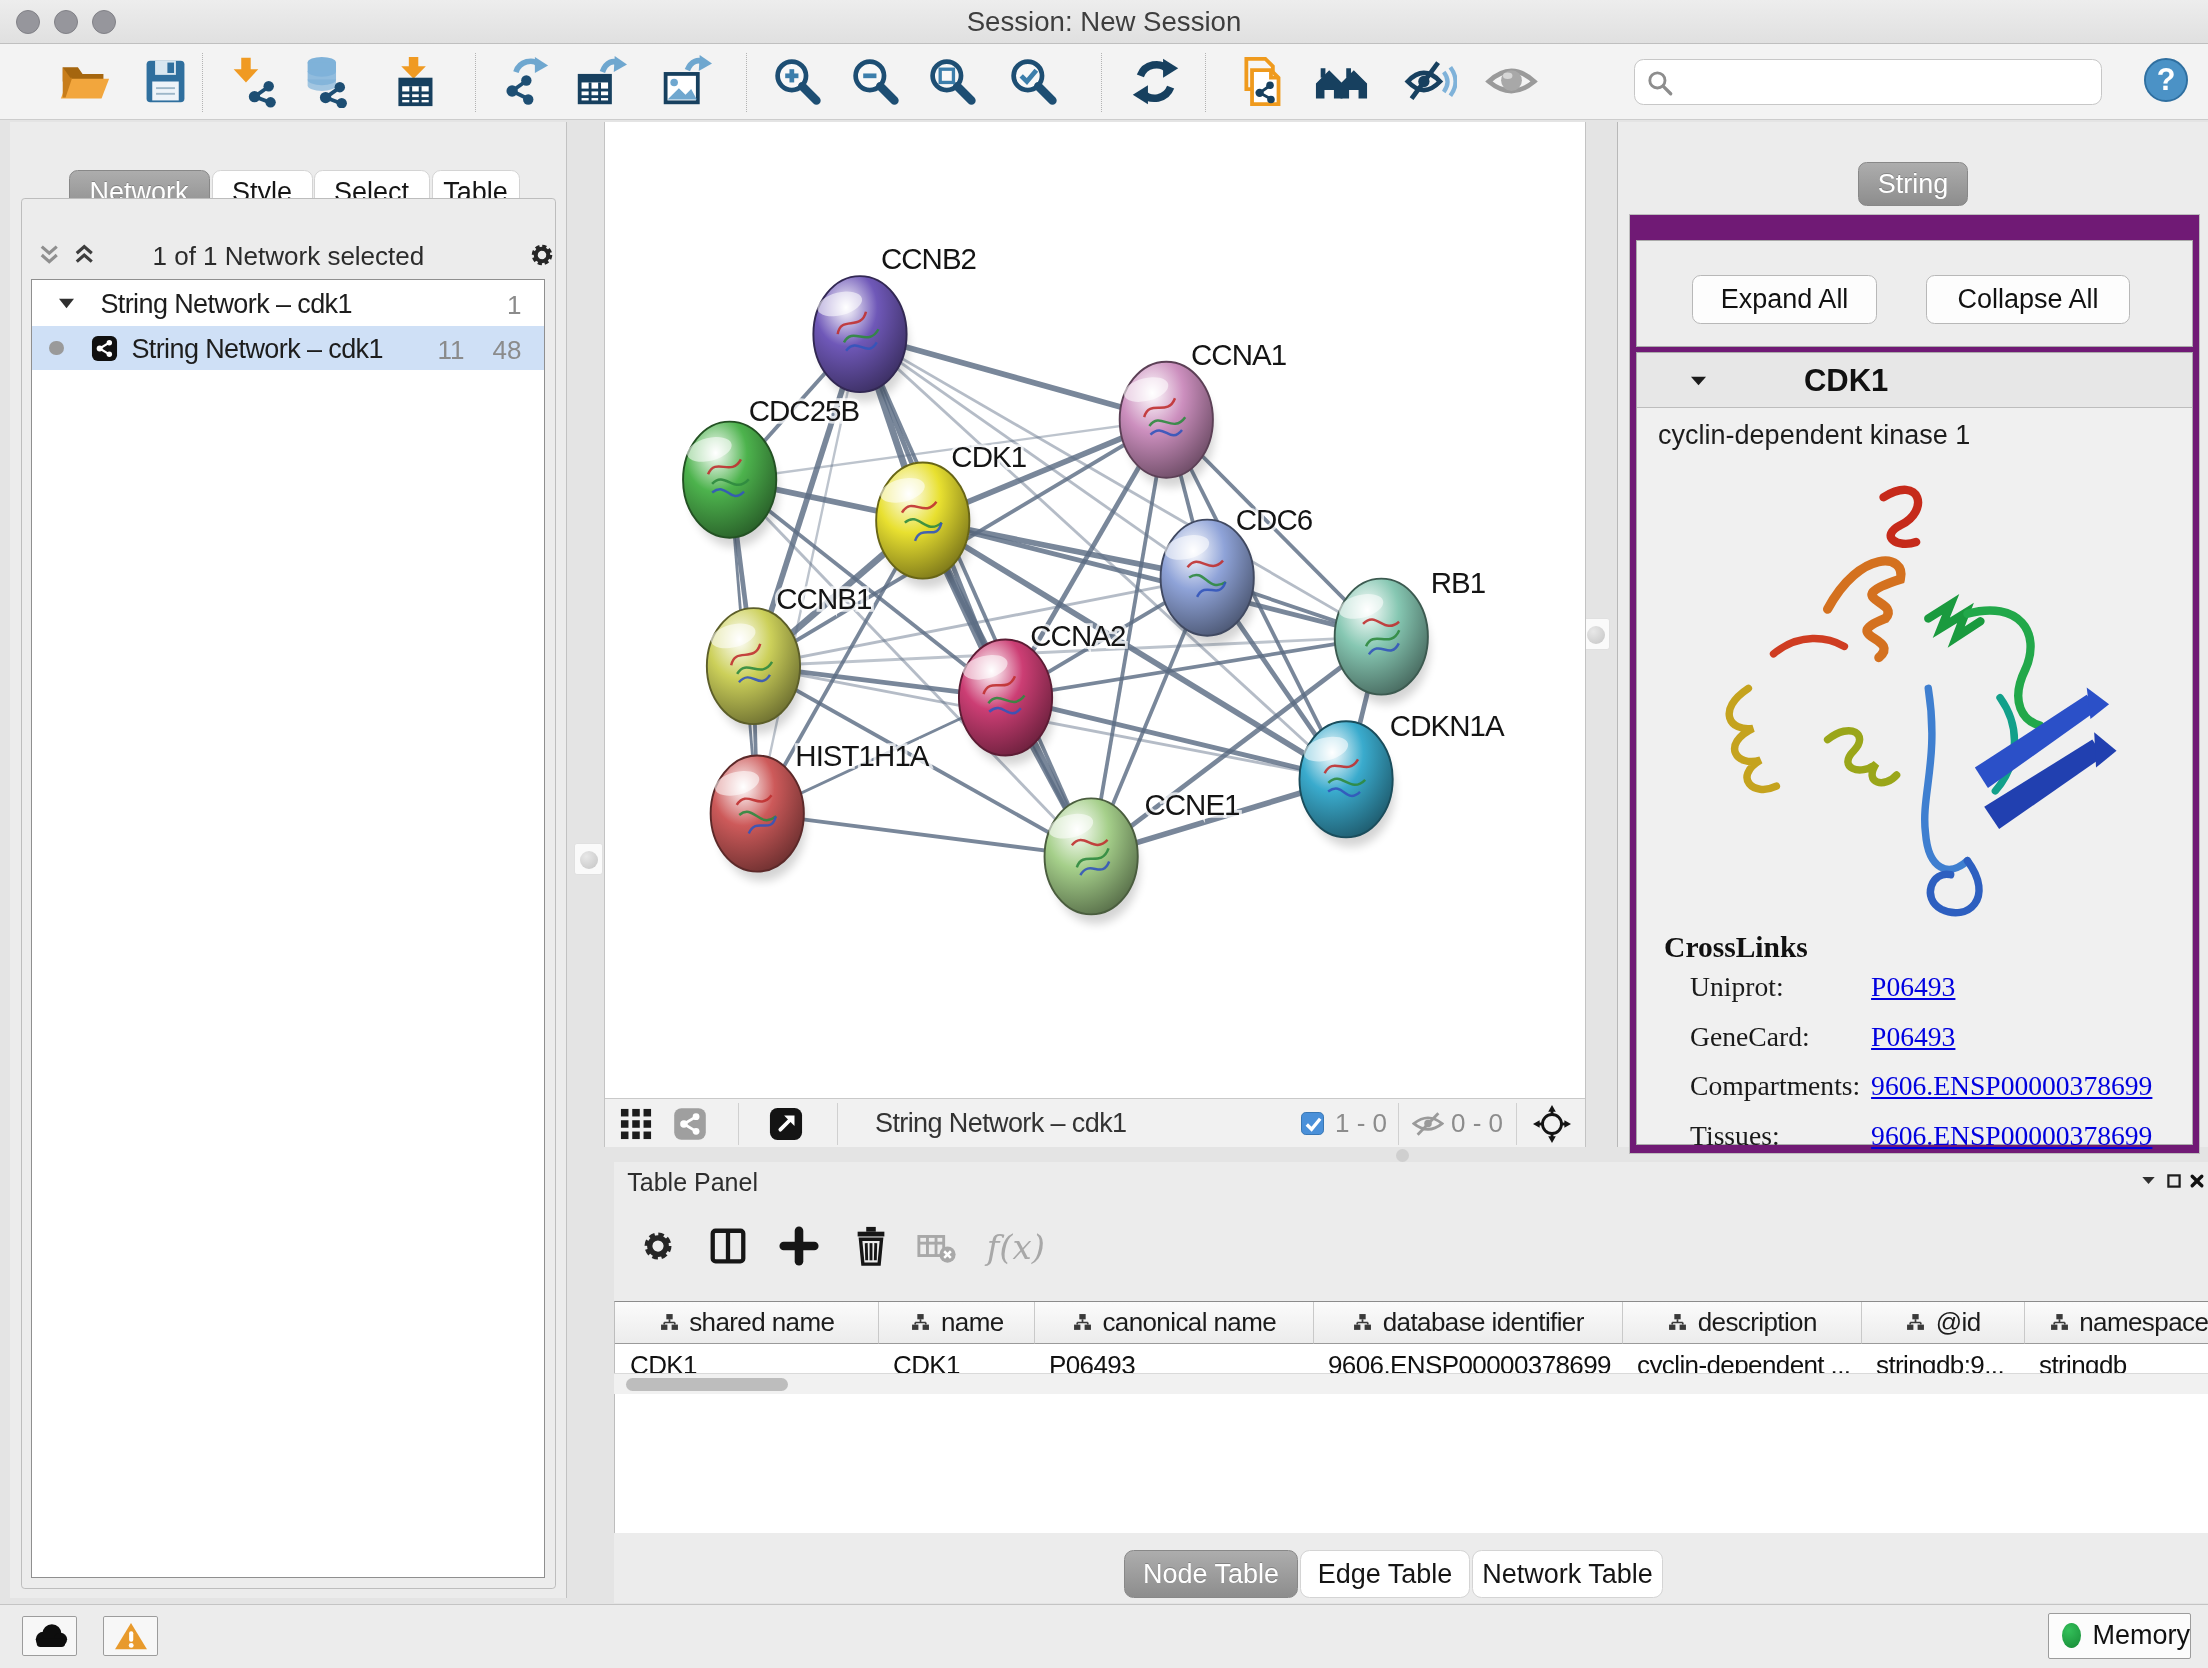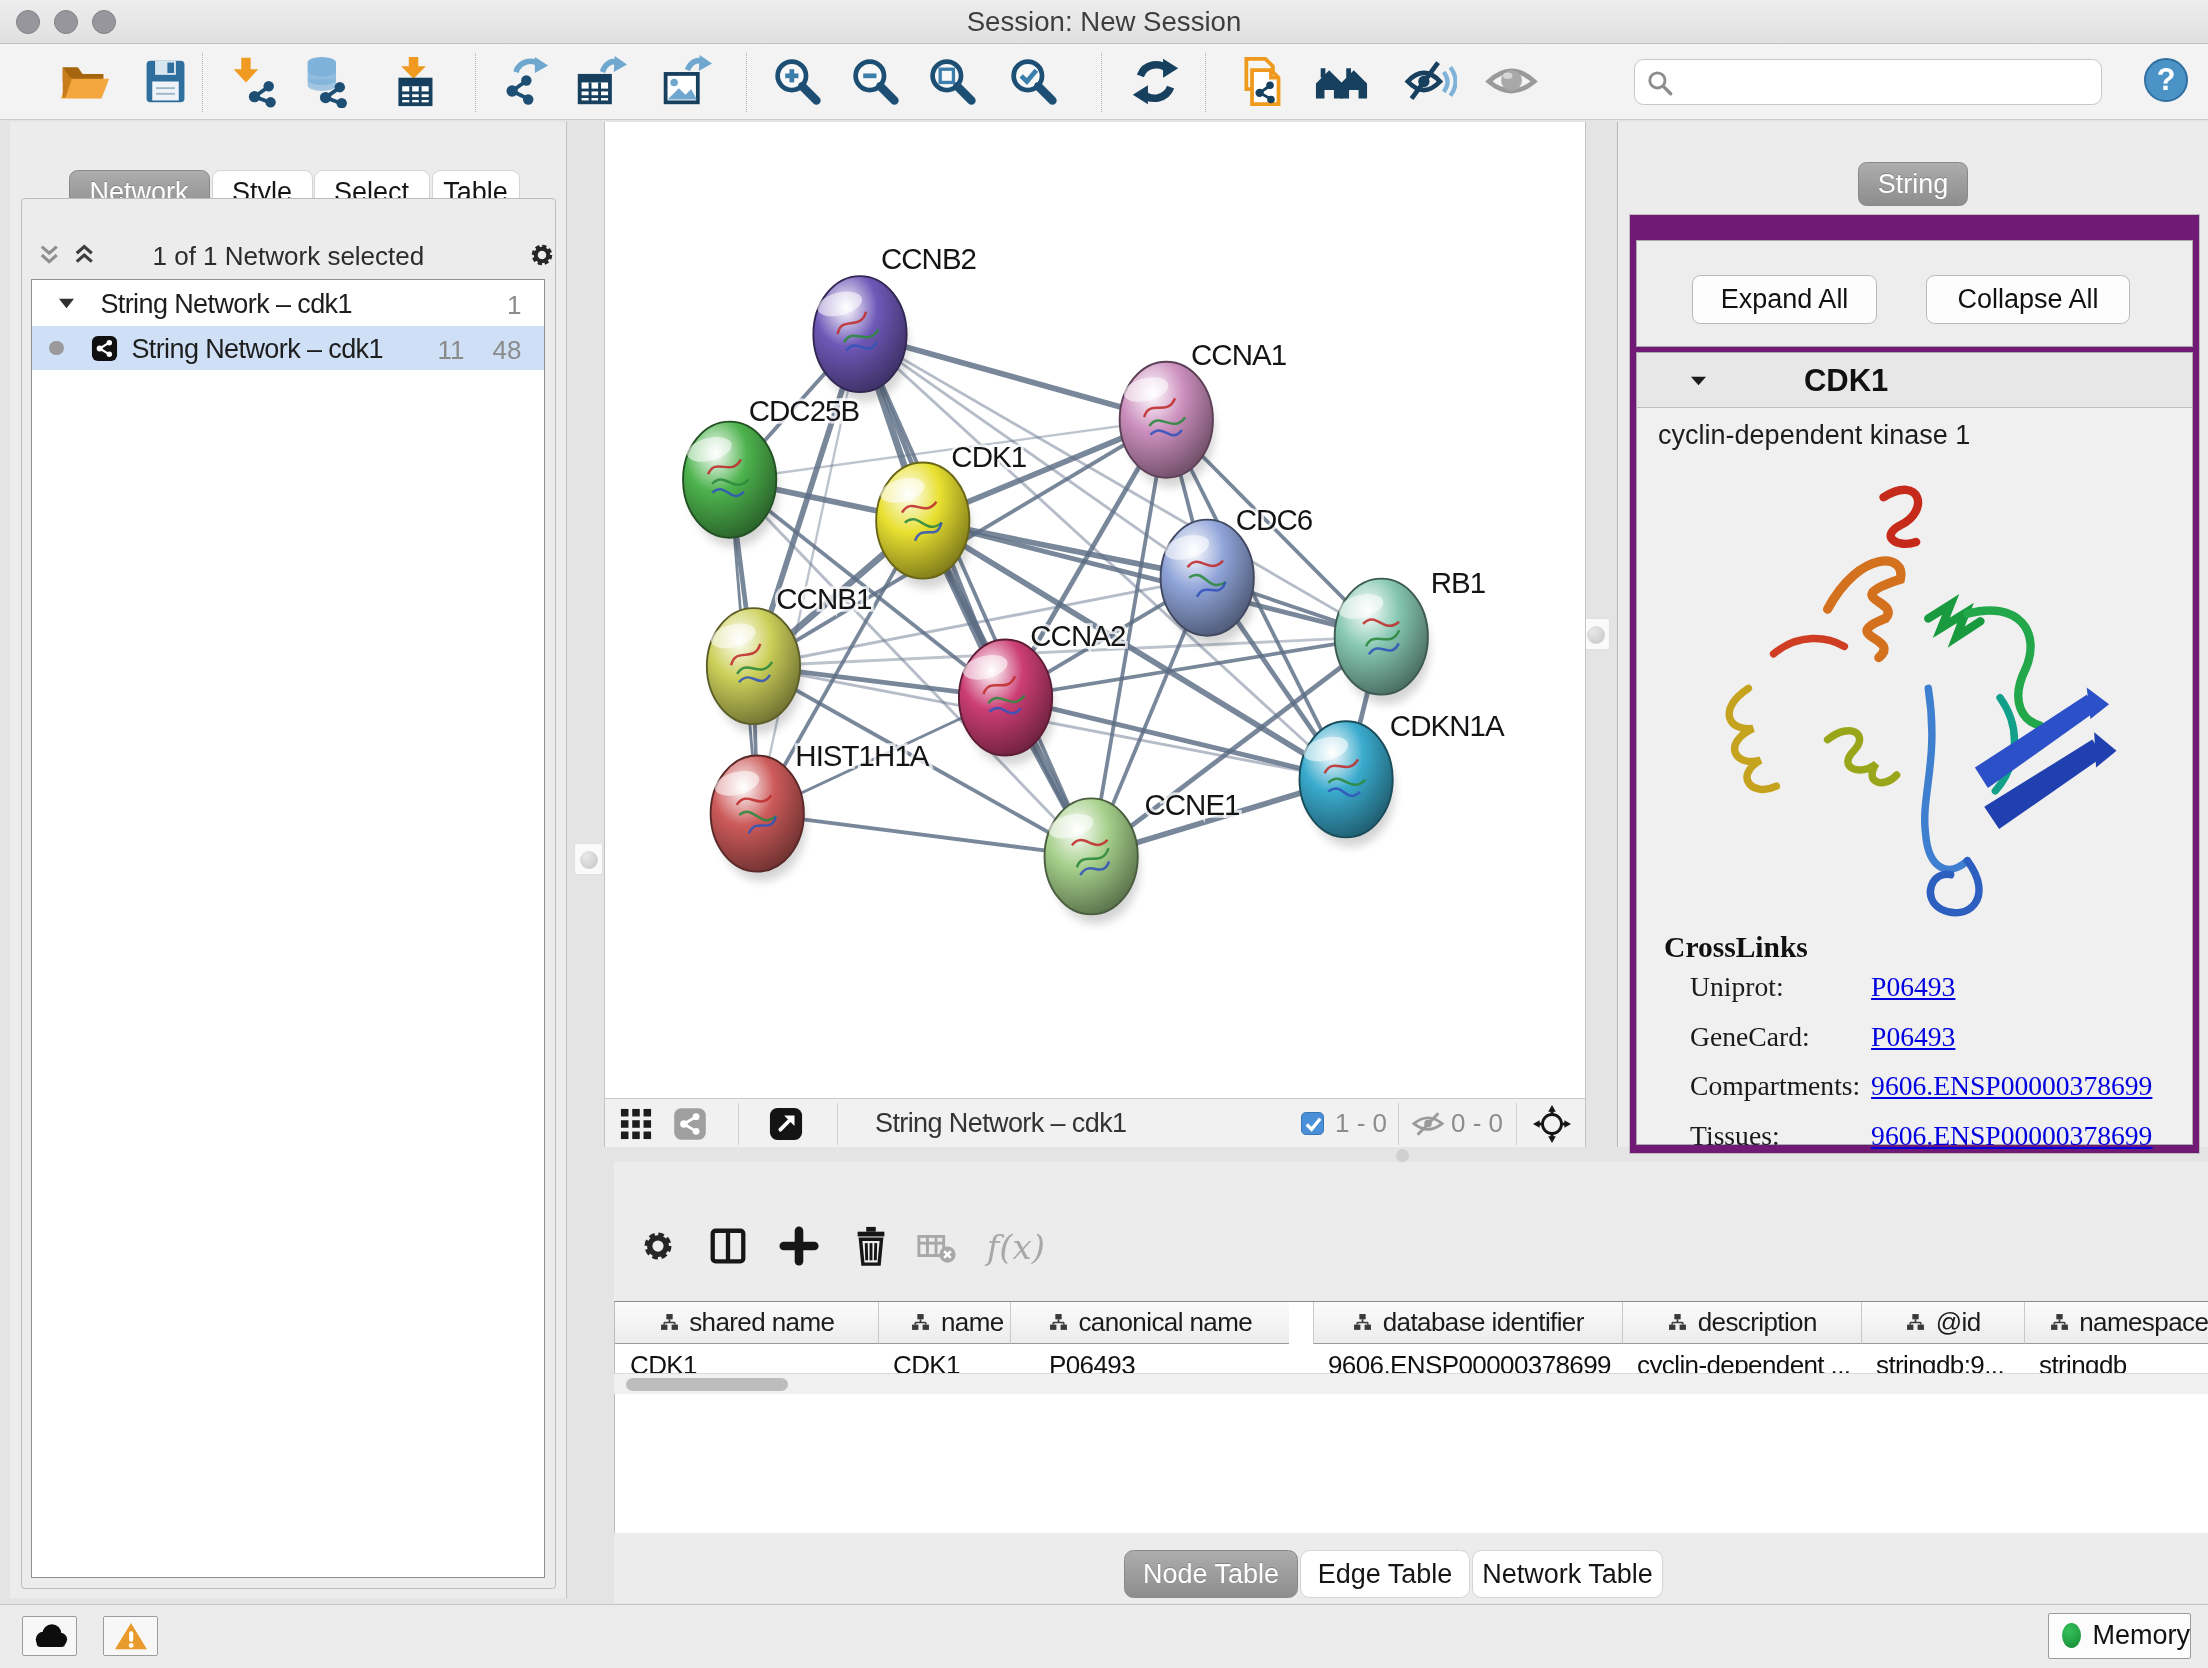"Table Panel" div.panel-head { html: none -> <div> <span>Table Panel</span> <span> <svg> <polygon></polygon> </svg> </span> <span> <svg> <rect></rect> </svg> </span> <span> <svg> <g> <line></line> <line></line> </g> </svg> </span> </div> }
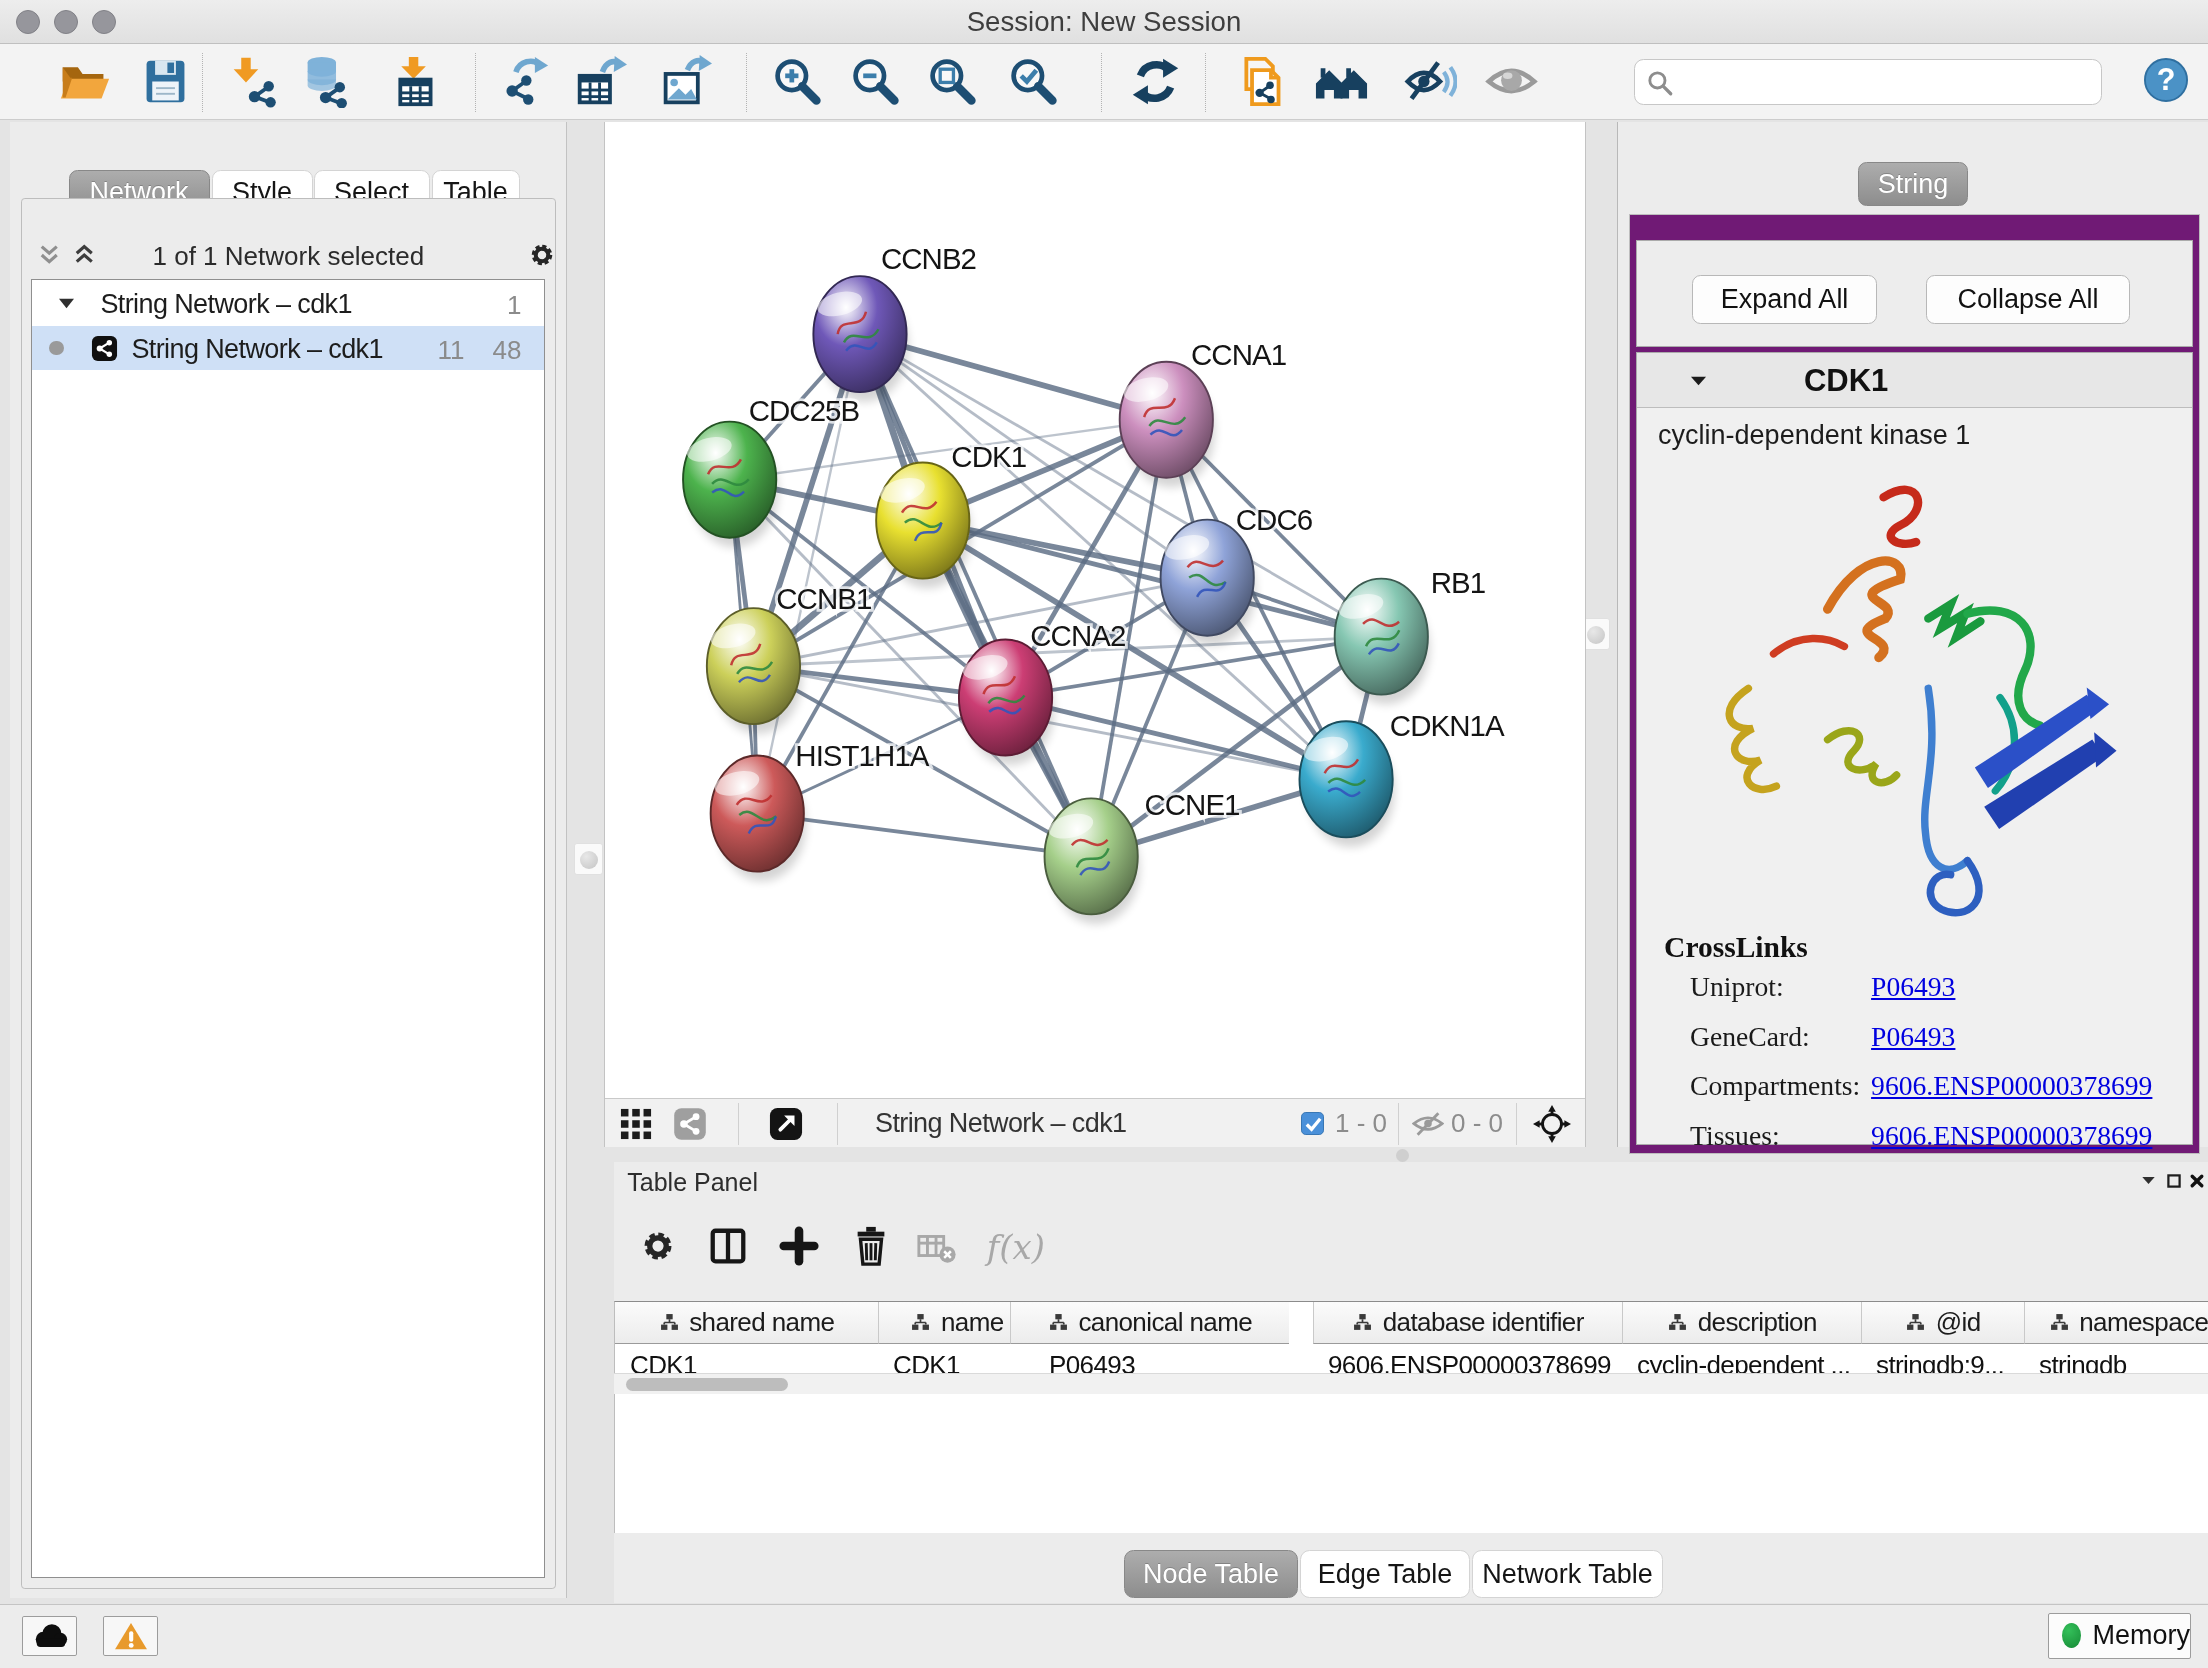"canonical name" div.th { left: 395px -> 419px }
